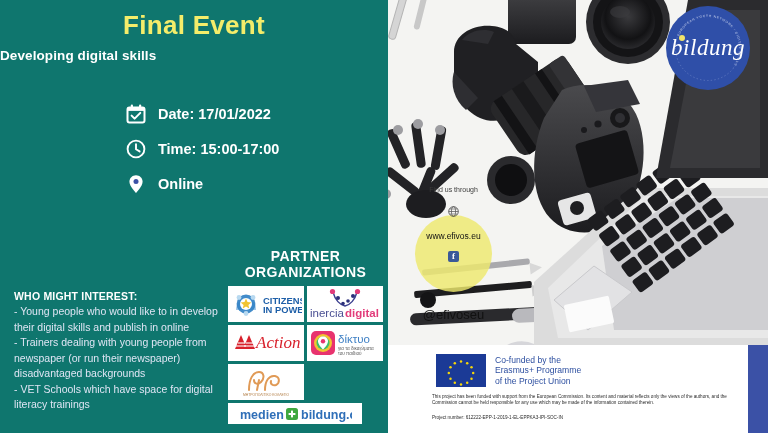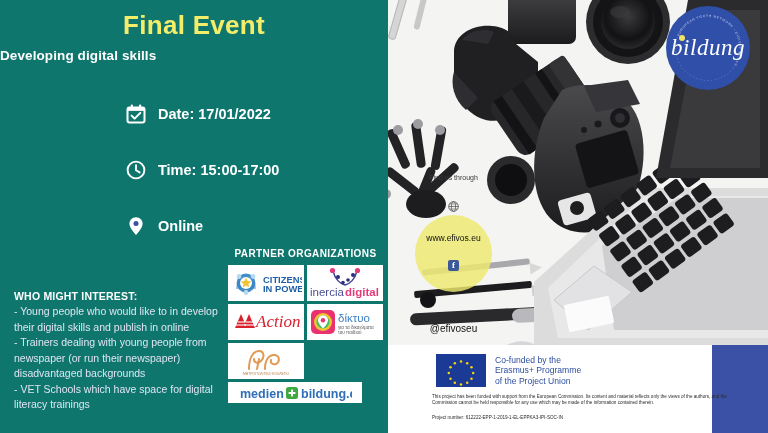"Date: 17/01/2022" .info-list { gap: 36px -> 15px }
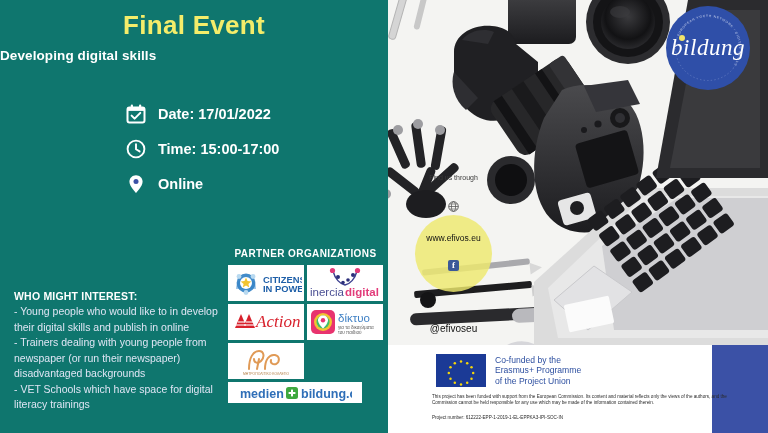"www.efivos.eu" .findus { gap: 17px -> 10px }
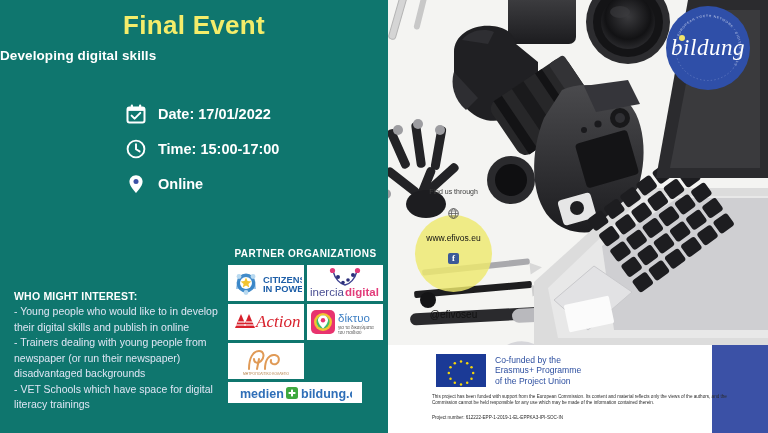"PARTNER ORGANIZATIONS" .partners-heading { font-size: 10px -> 14px }
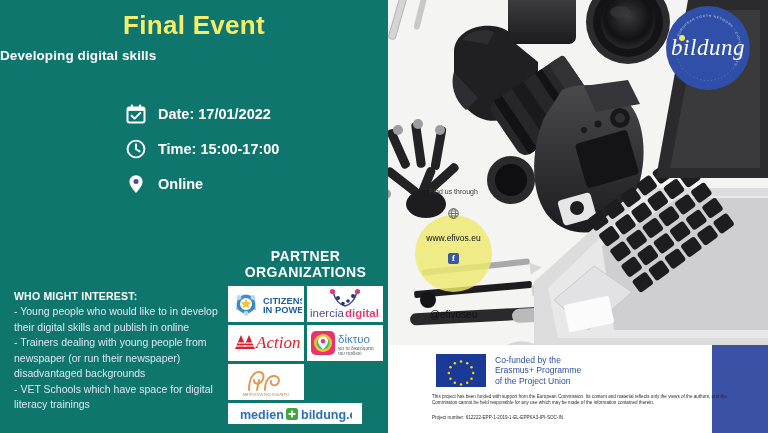"@efivoseu" .findus-handle { font-size: 10px -> 13px }
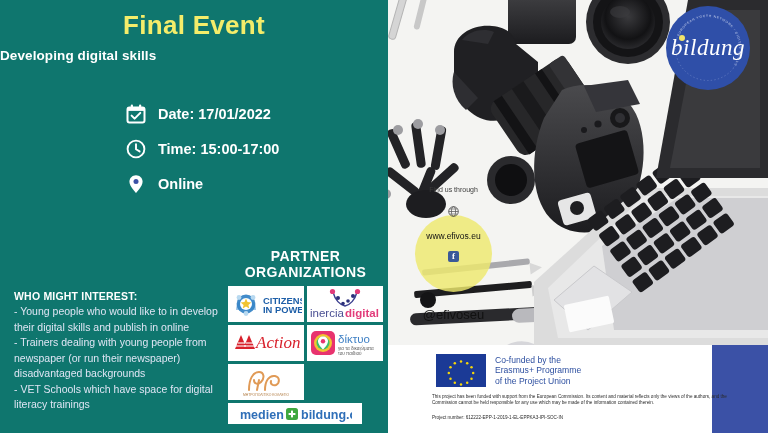"Co-funded by the" .footer { width: 324px -> 360px }
